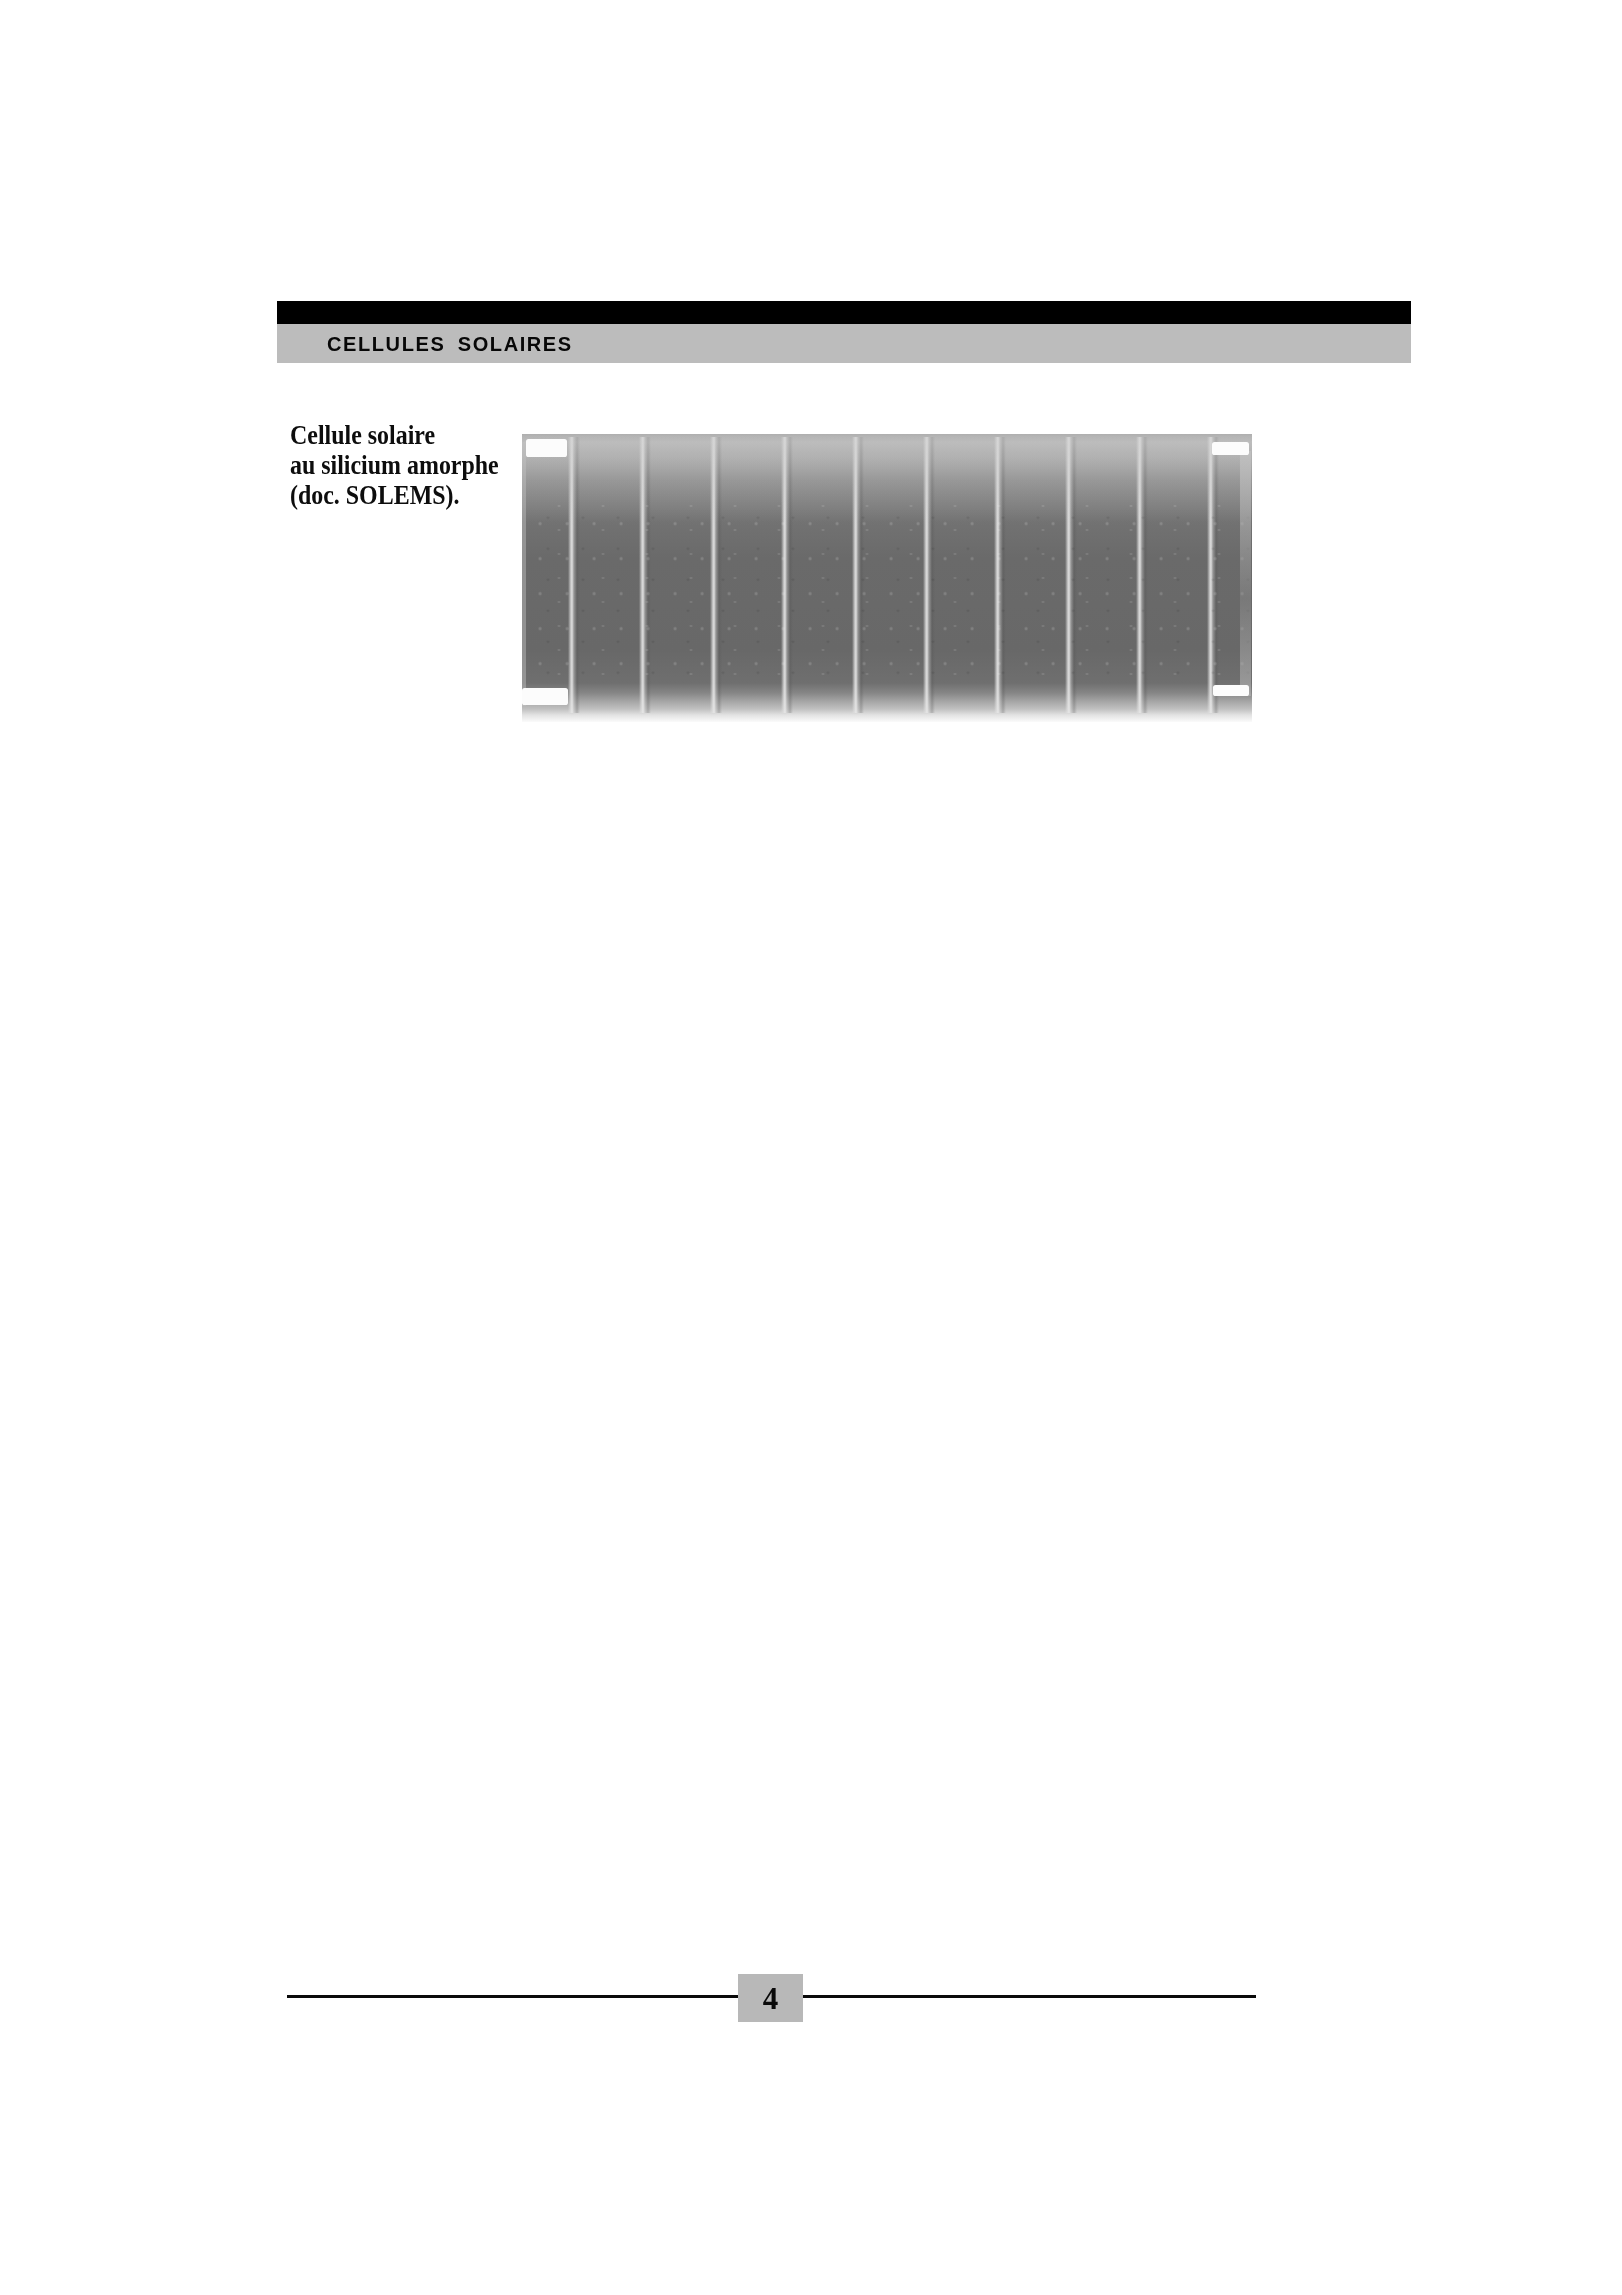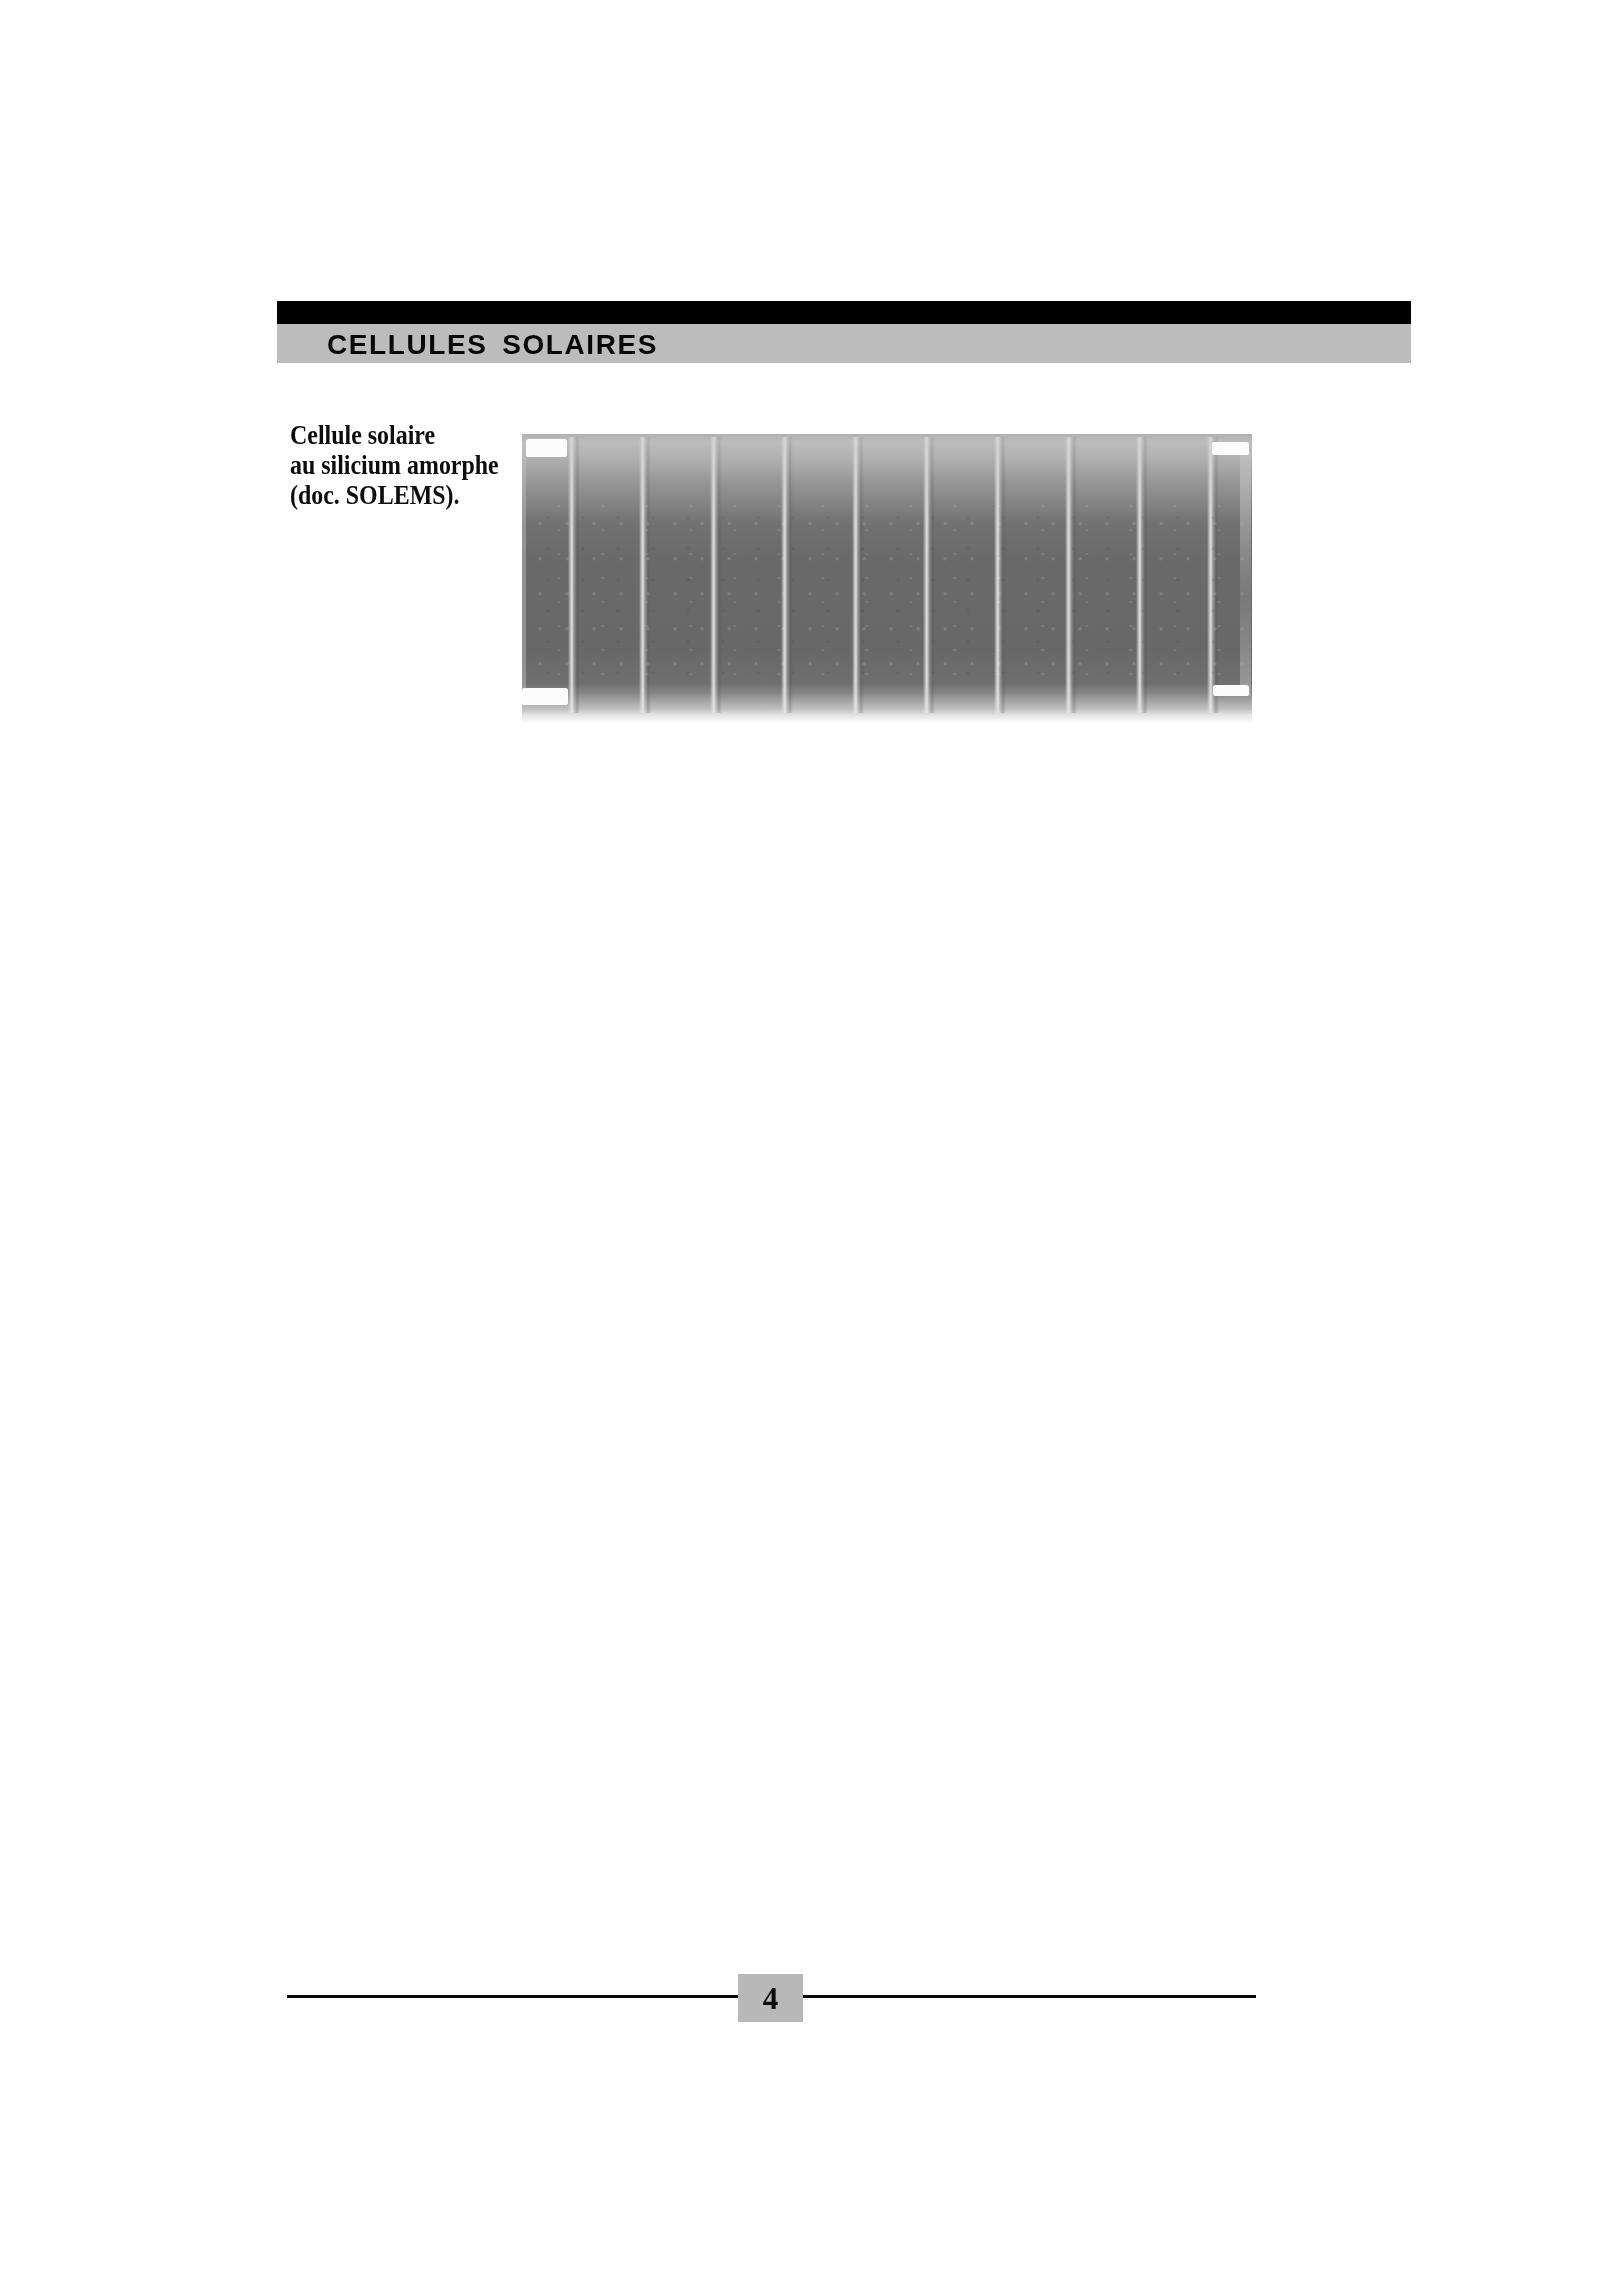"CELLULES SOLAIRES" .header-title { font-size: 28px -> 20px }
